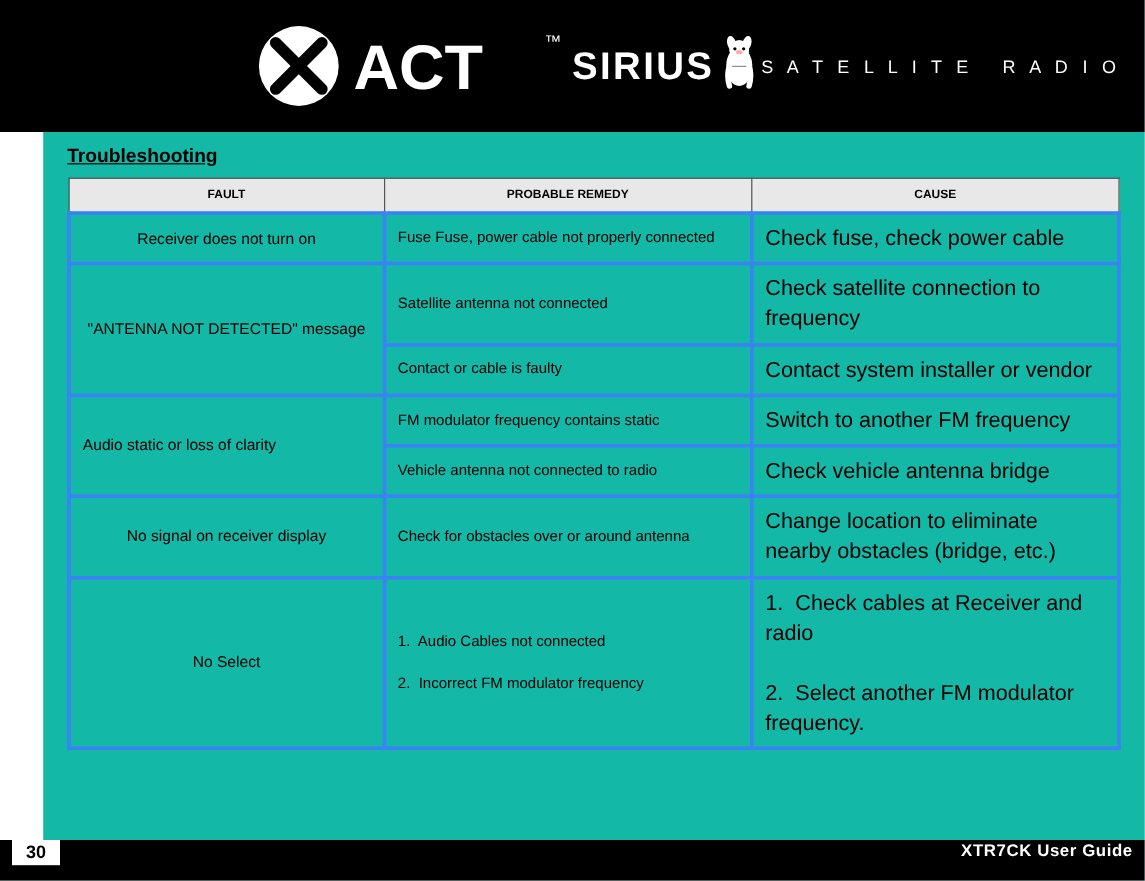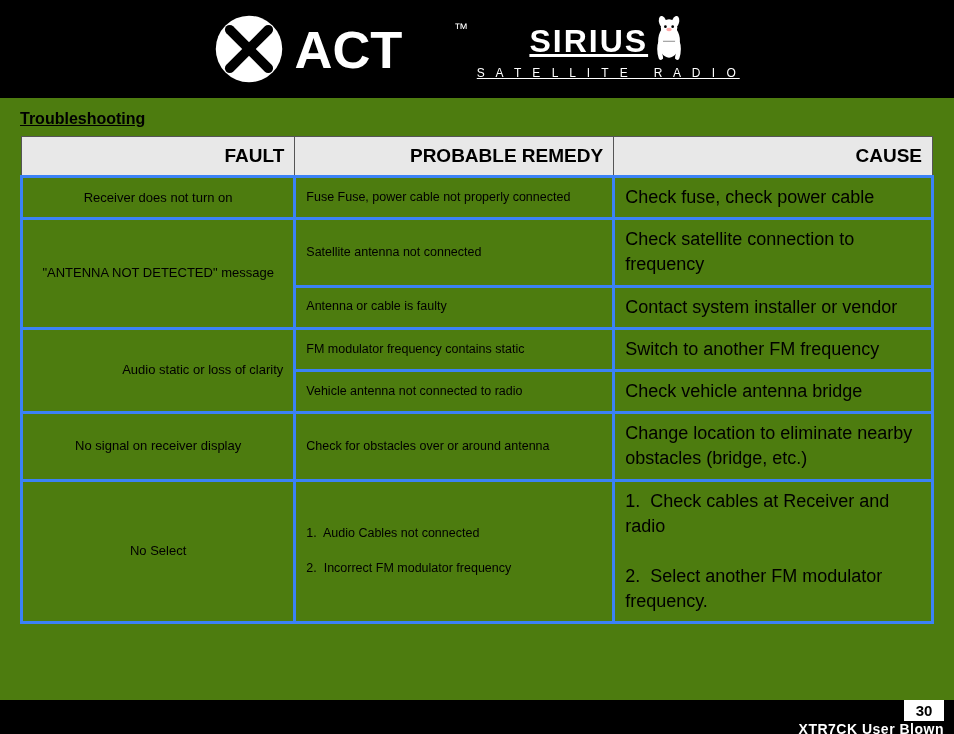"ACT" .header { height: 98px -> 110px; justify-content: center -> flex-end }
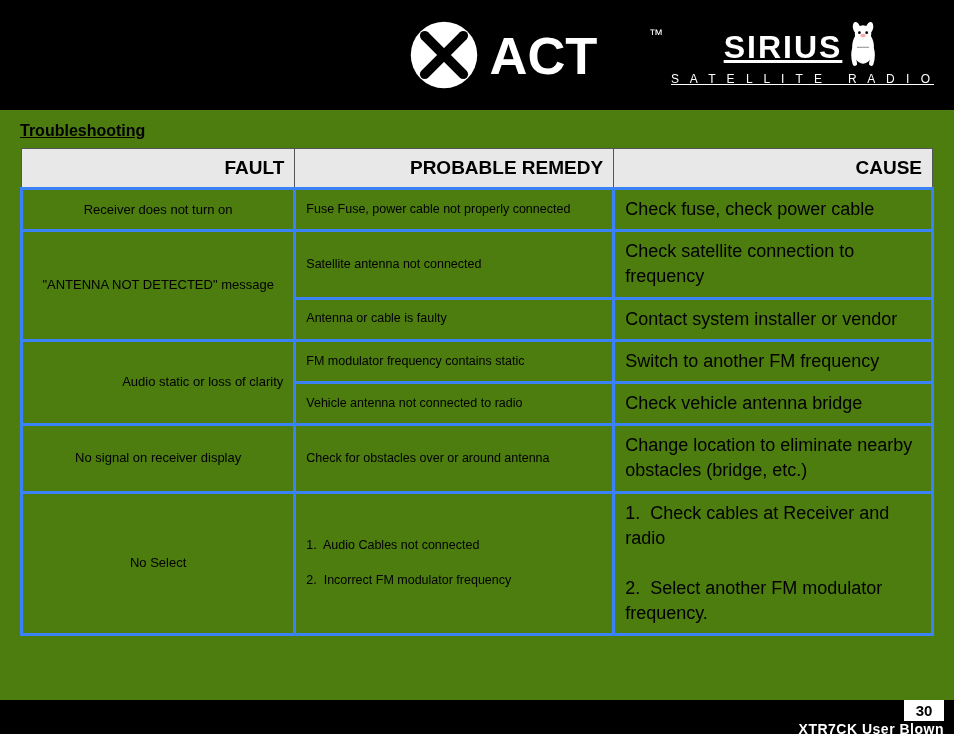"SIRIUS" .sirius-logo { flex-direction: column -> row; text-decoration: underline -> none }
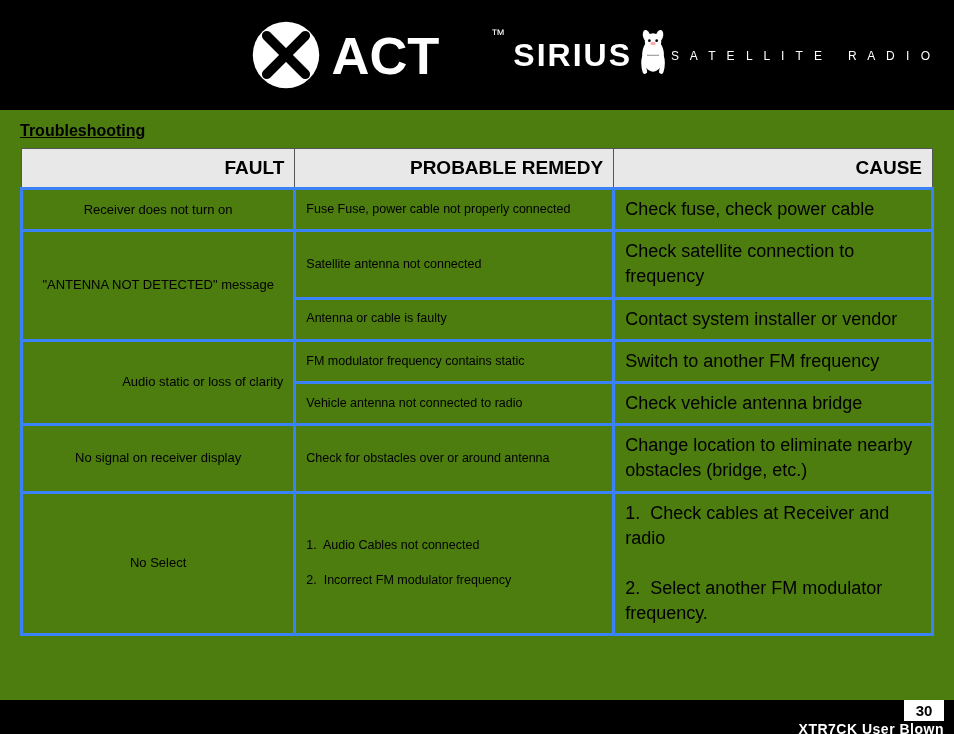"S A T E L" .sirius-satellite { font-size: 12px -> 15px }
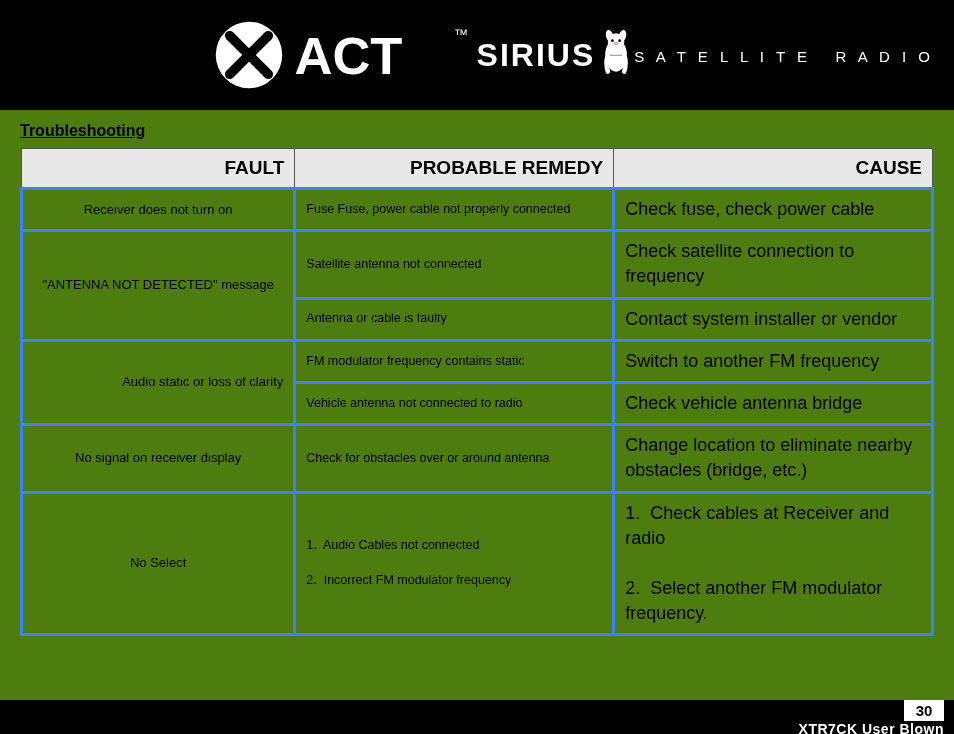"Troubleshooting" .content { background: #4d7c0f -> #14b8a6; margin-left: none -> 36px }
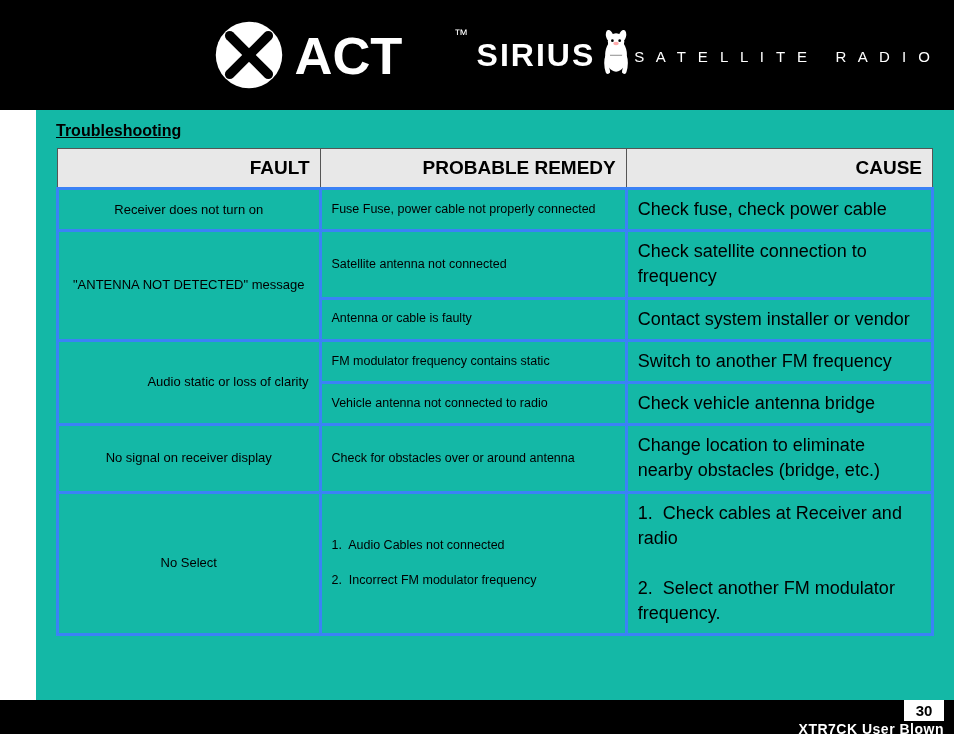"FAULT" .trouble-table th { font-size: 19px -> 10px; text-align: right -> center }
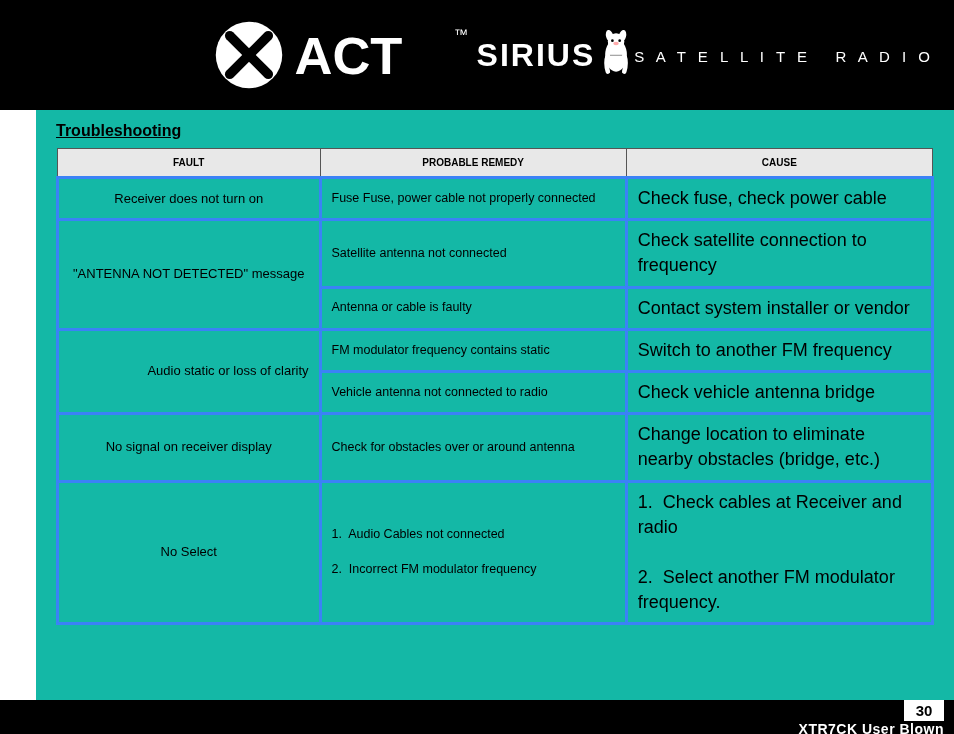"Antenna or cable is faulty" td.cause-cell { text: Antenna -> Contact }
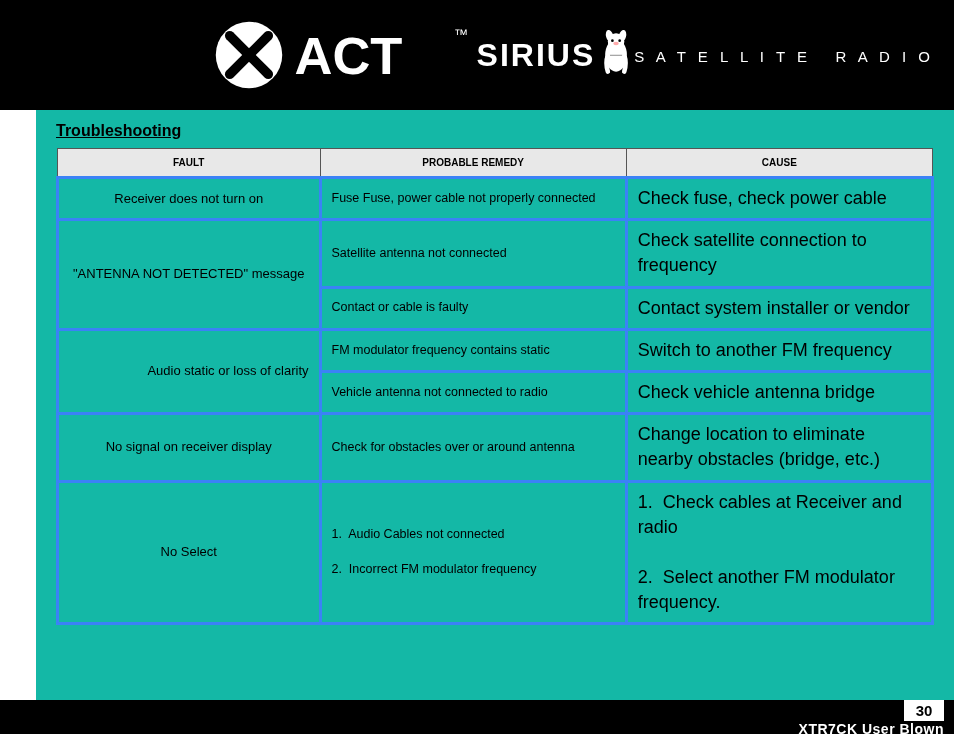"Audio static or loss of" td.fault-cell { text-align: right -> left }
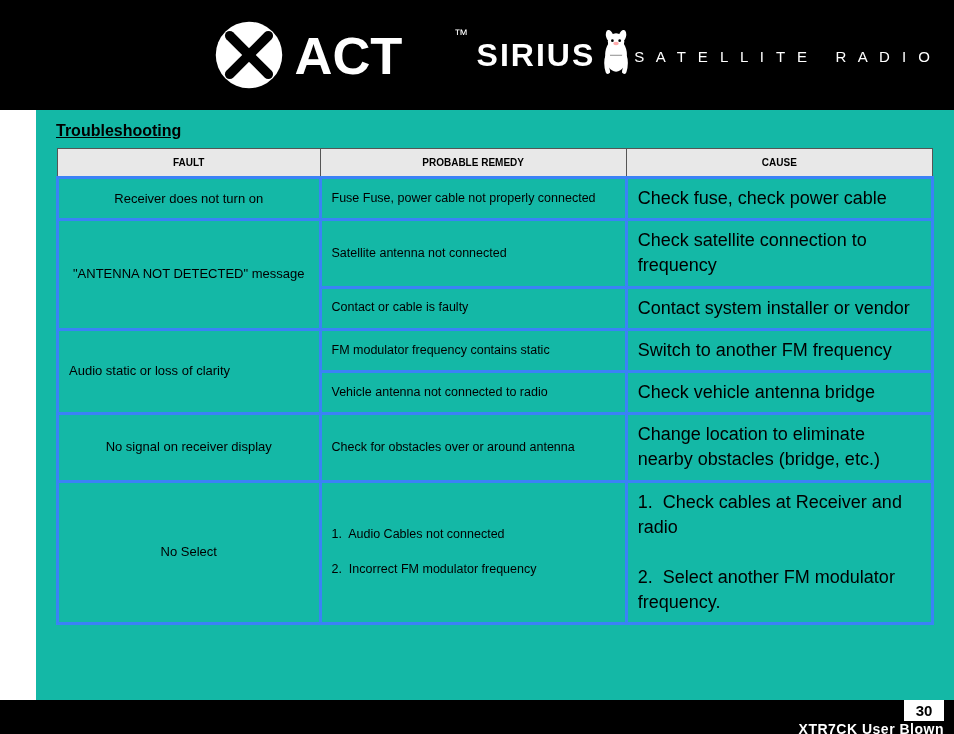"30" .footer { align-items: flex-end -> flex-start; flex-direction: column -> none }
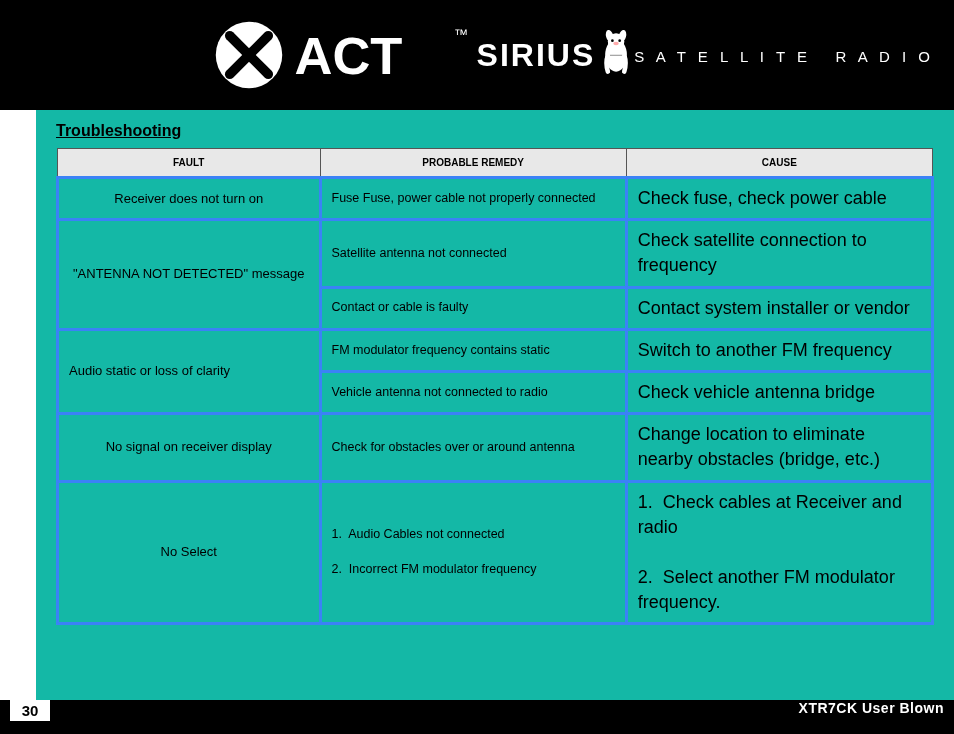"XTR7CK User Blown" div.footer-title { text: Blown -> Guide }
